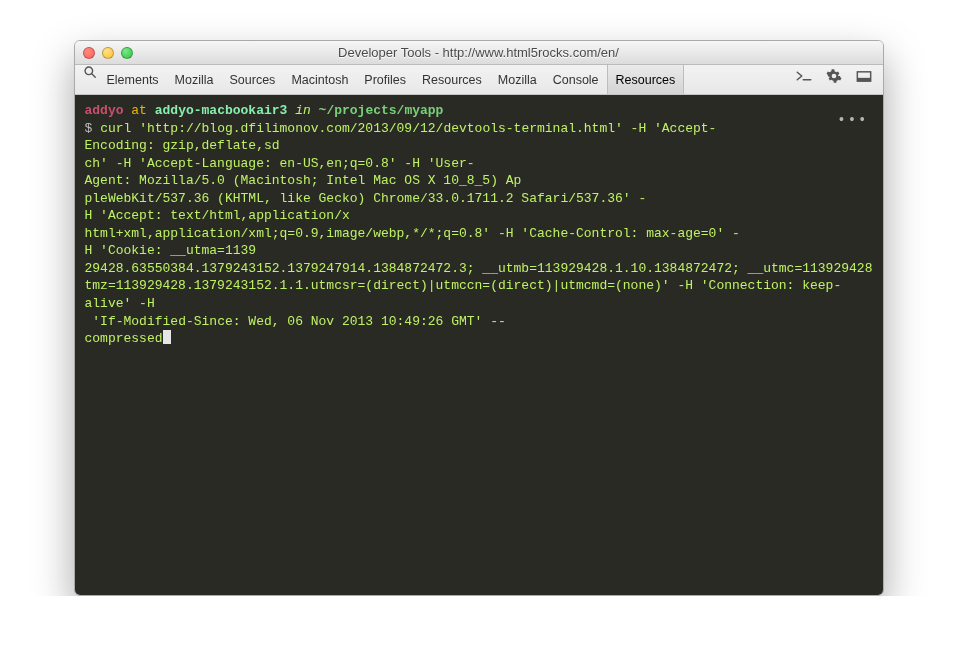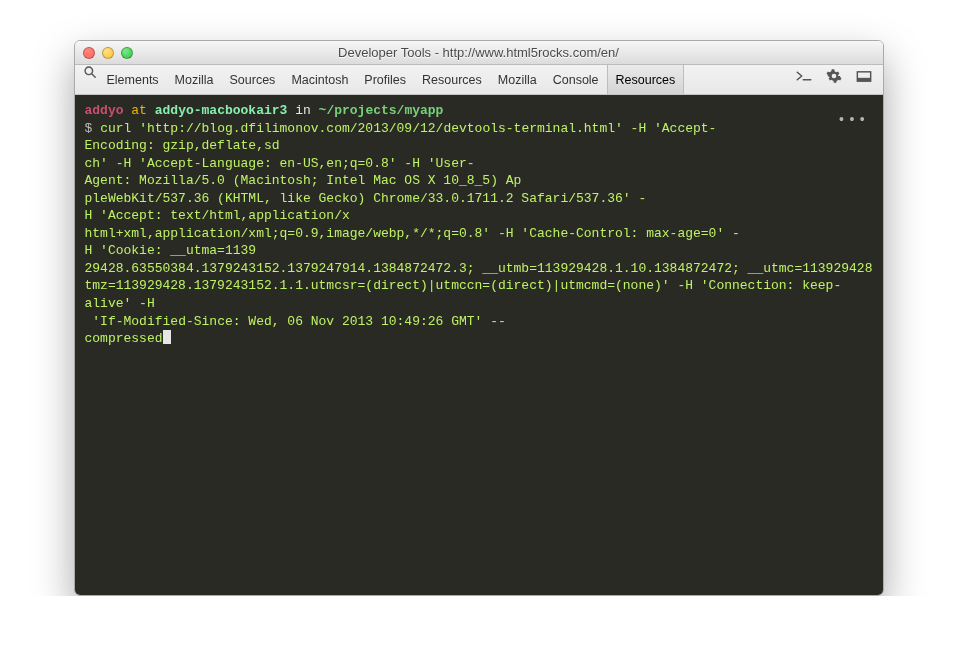"in" .p-in { color: #e5e5e5 -> #bef264; font-style: none -> italic }
